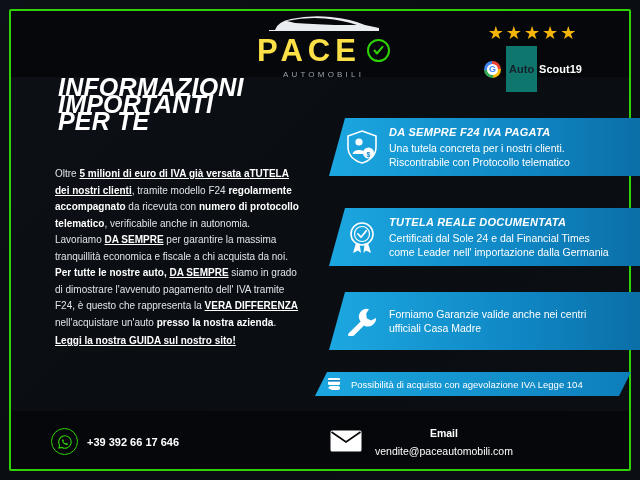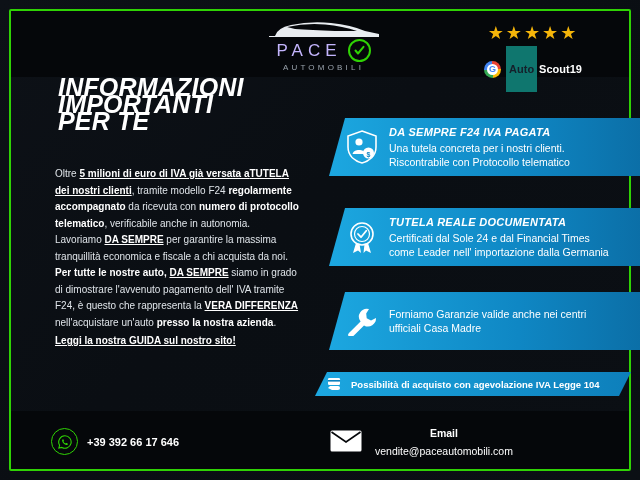"PACE" .logo-pace { color: #c4b5fd -> #fde047; font-size: 17px -> 31px; font-weight: normal -> bold }
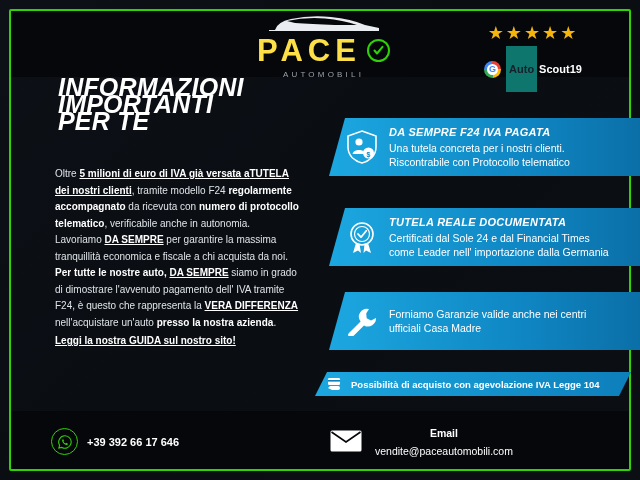"Possibilità di acquisto con agevolazione" .promo-text { font-weight: bold -> normal }
